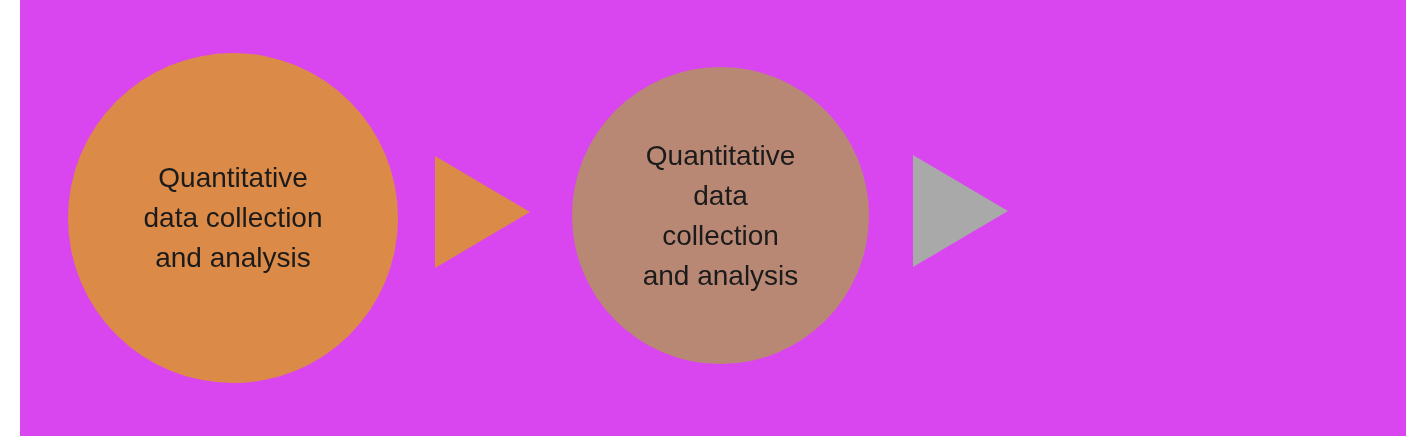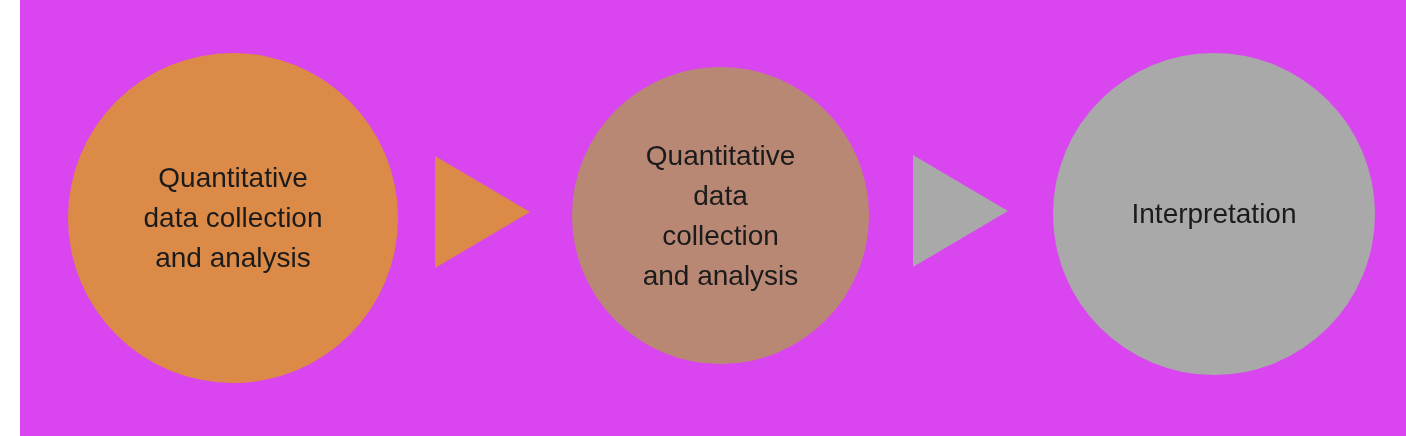"Interpretation" div.circle { html: <div> <span>Interpretation</span> </div> -> none }
